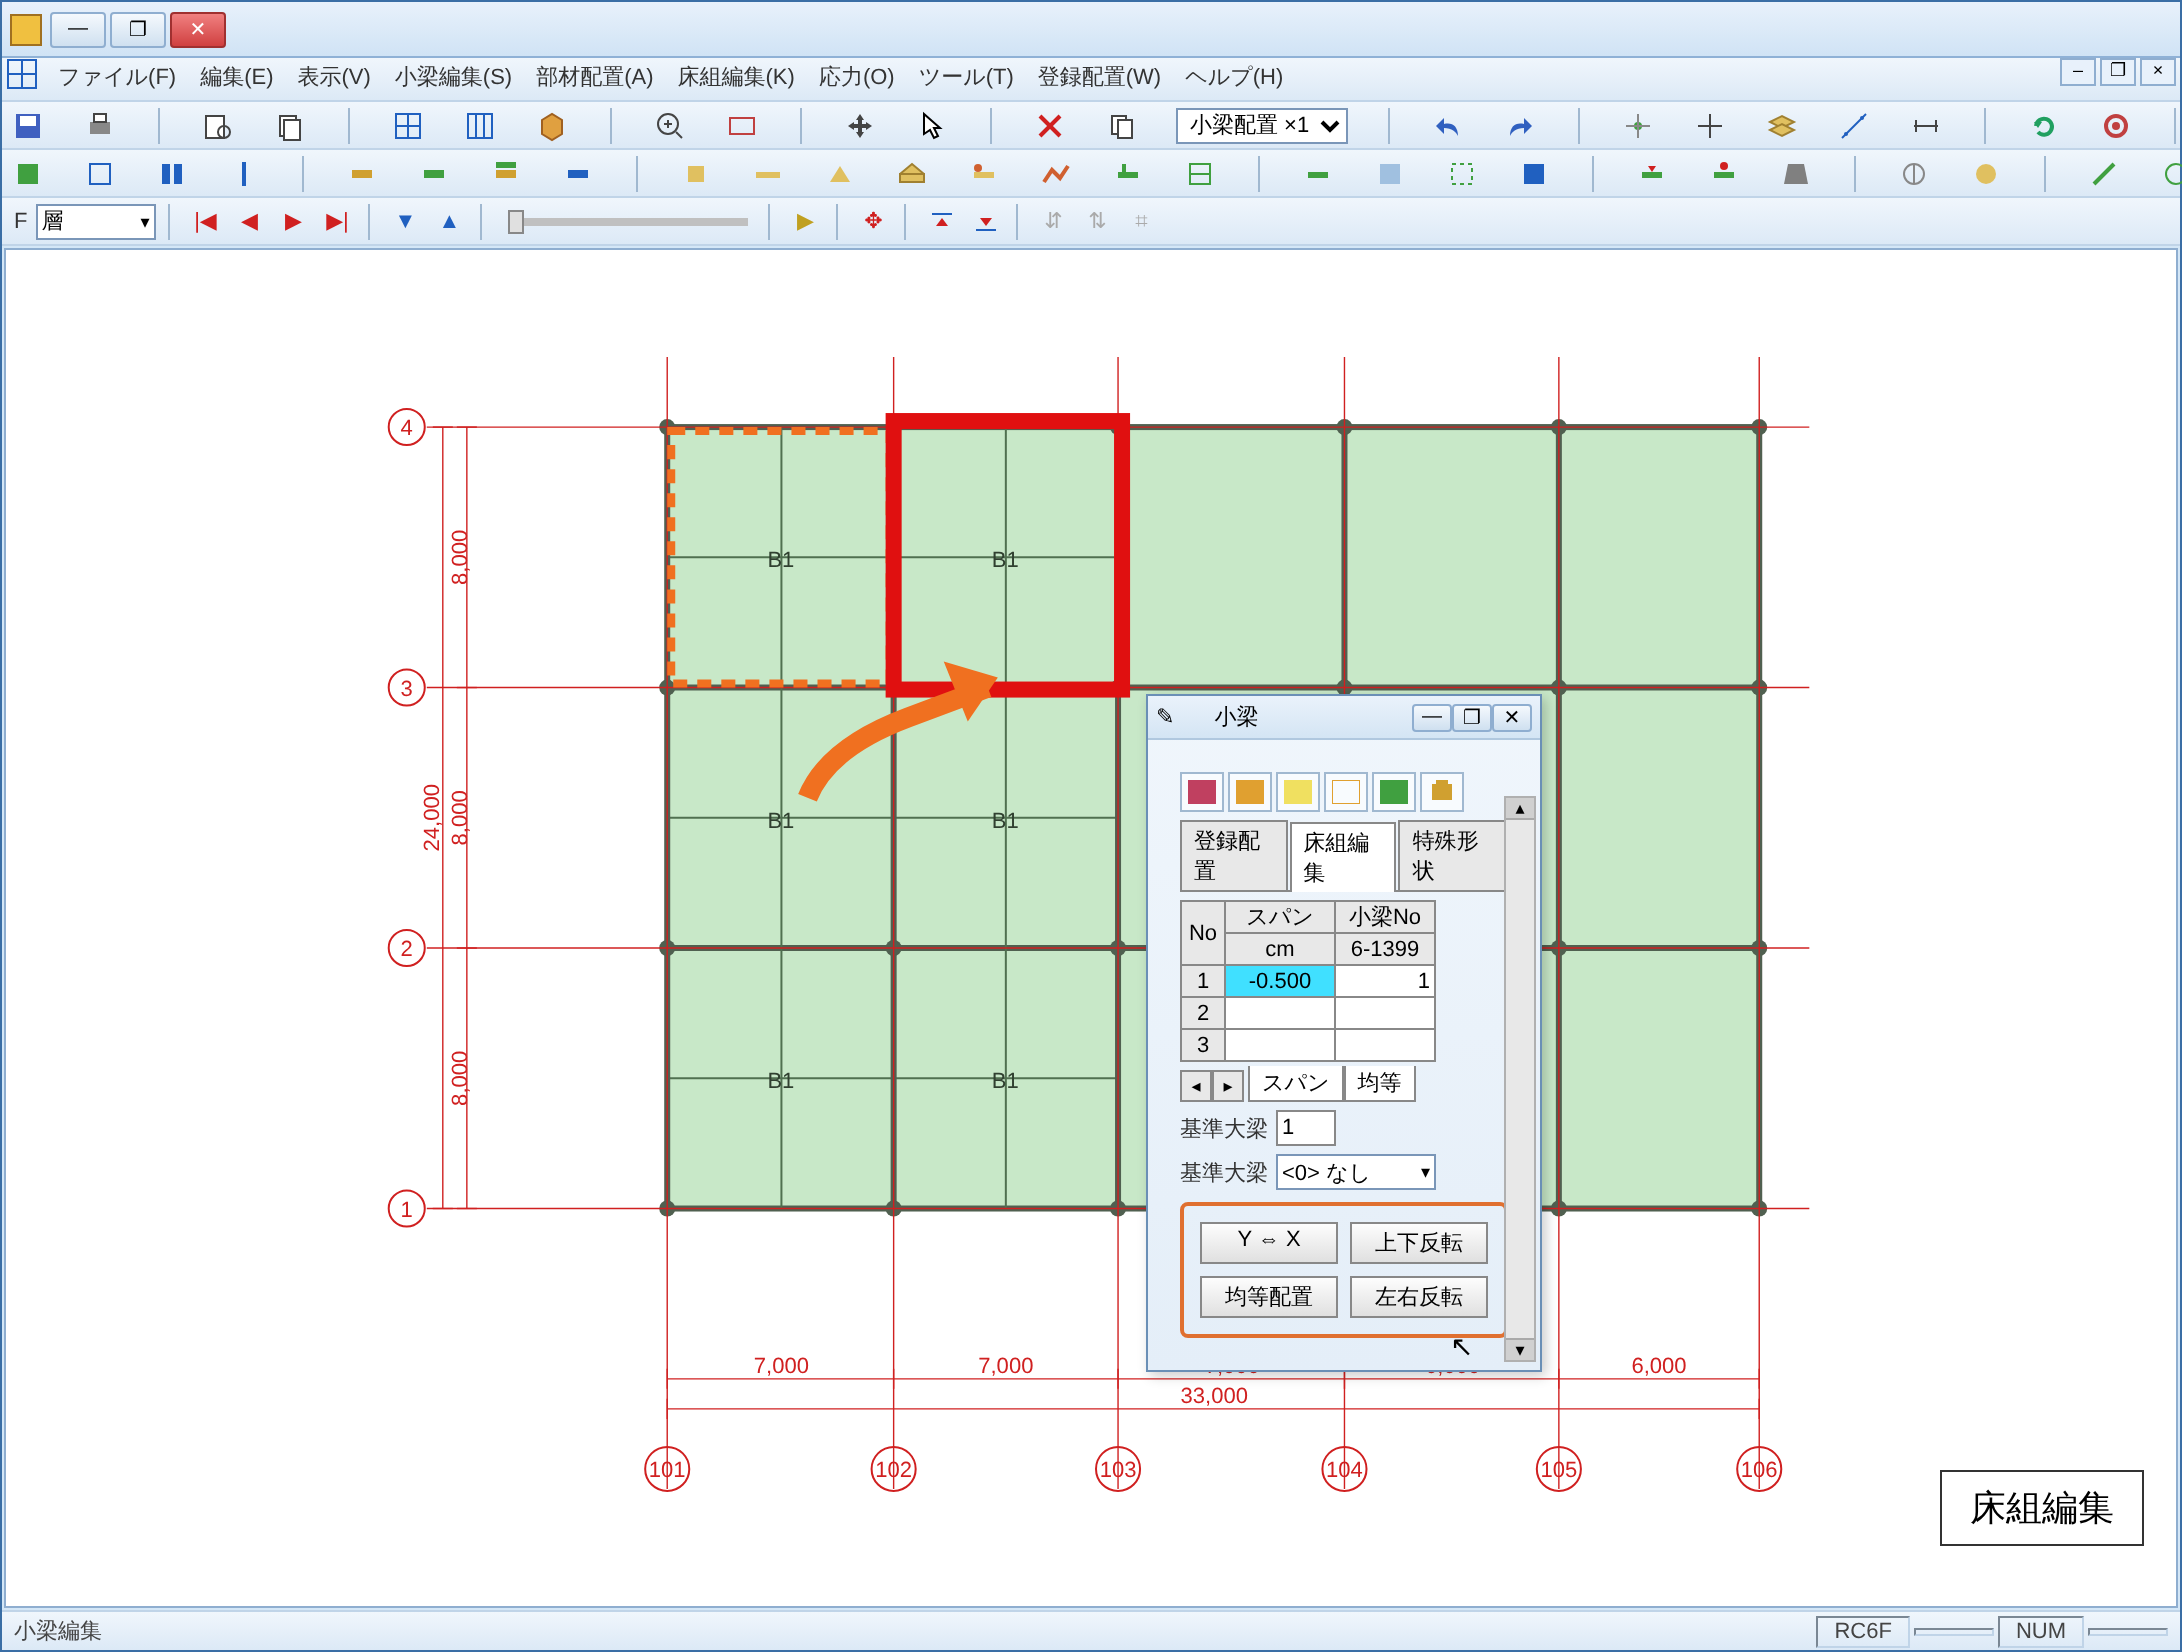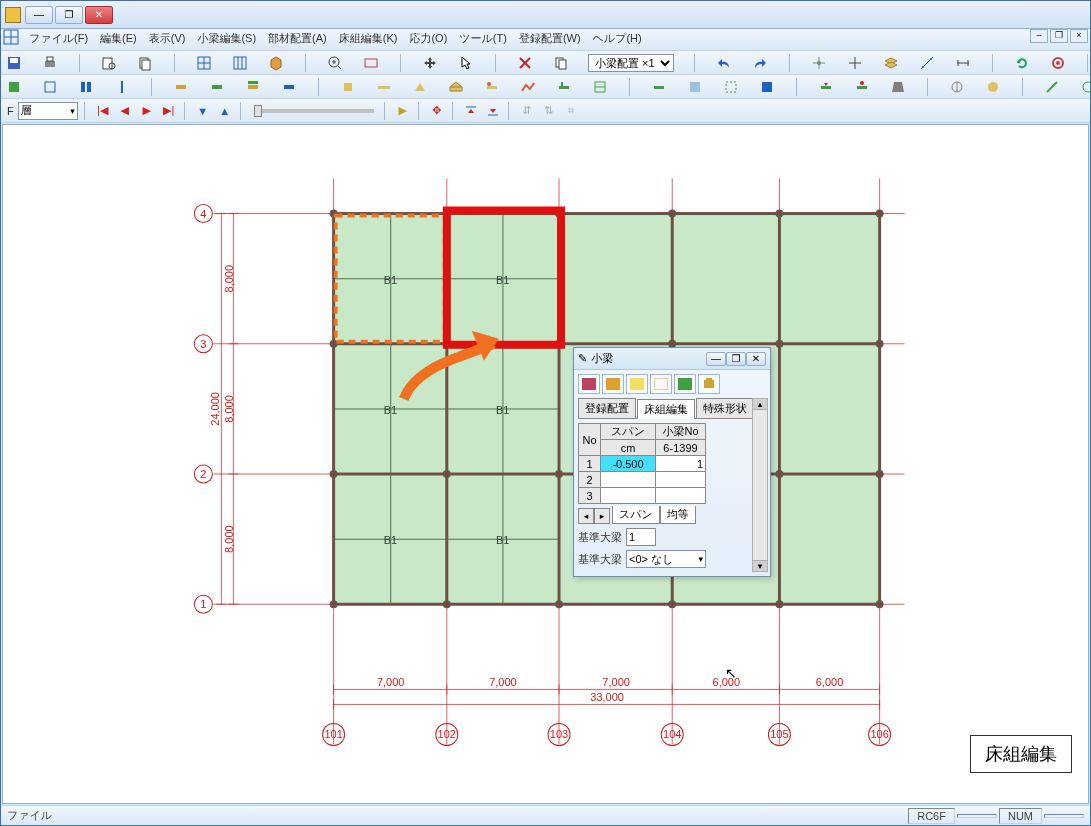"小梁" span { margin-left: 4px -> 20px }
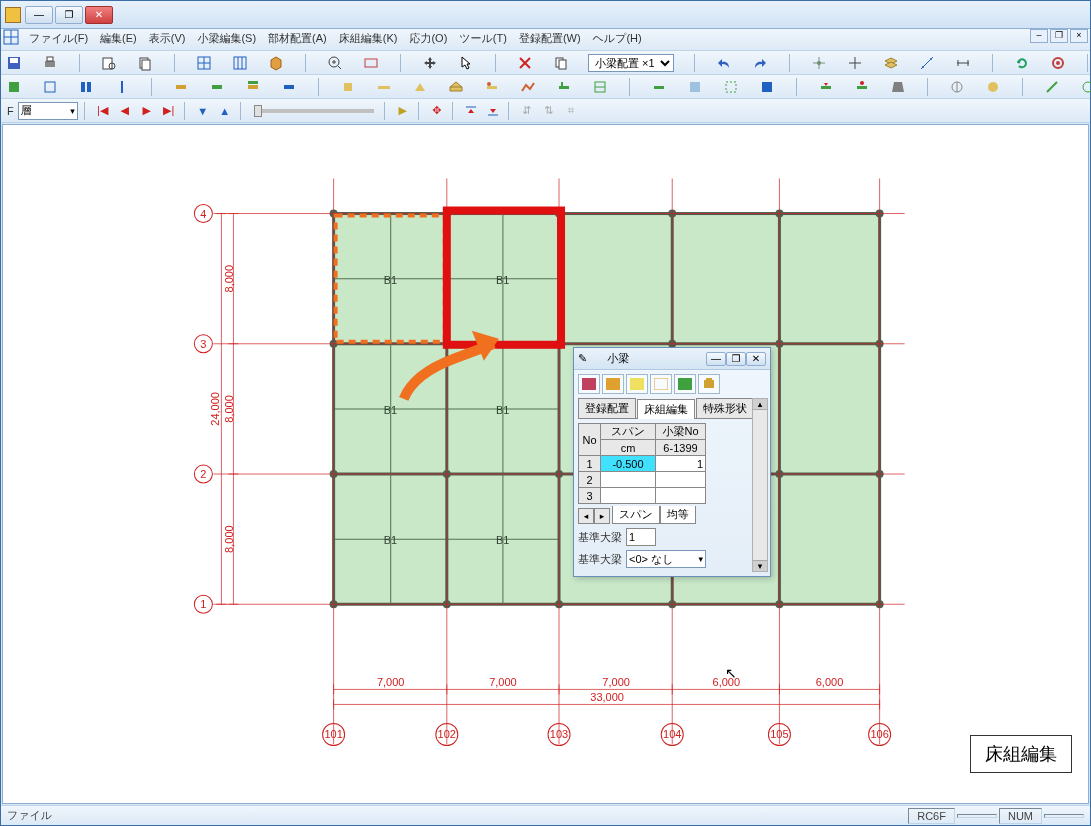"登録配置" .panel-body { padding: 4px -> 16px }
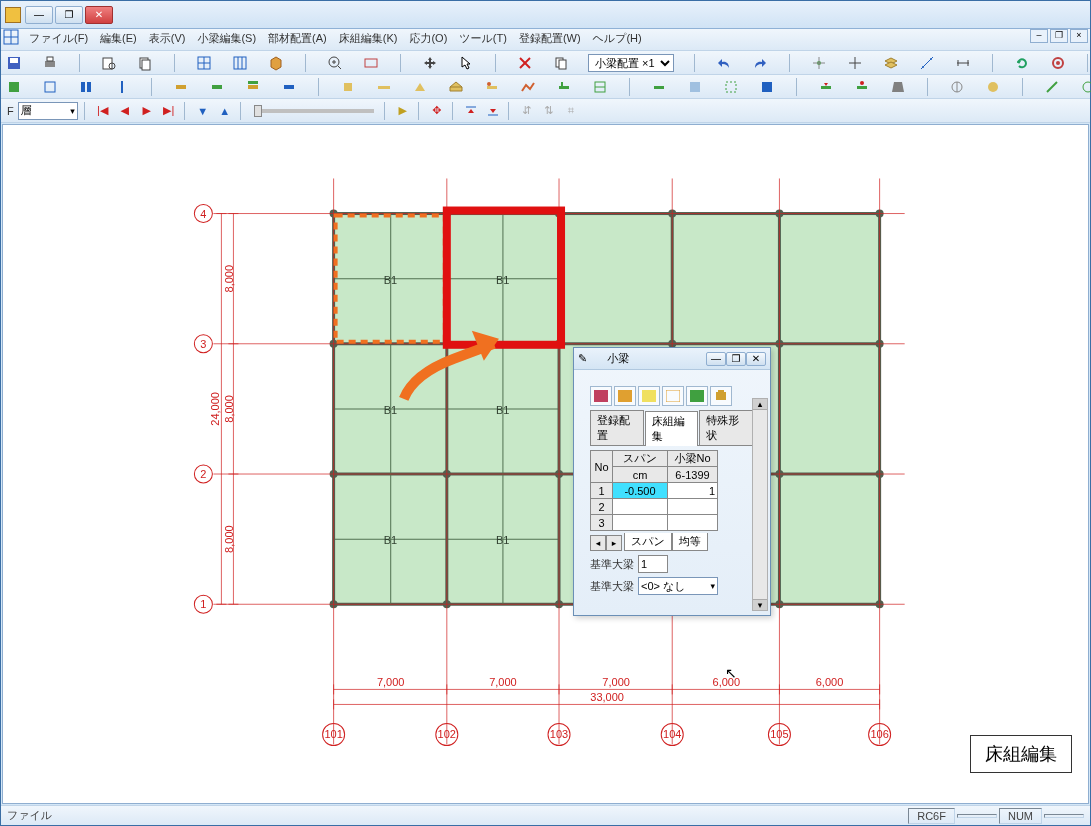"Y ⇔ X" div.btn-grid { html: none -> <div> <div>Y ⇔ X</div> <div>上下反転</div> <div>均等配置</div> <div>左右反転</div> </div> }
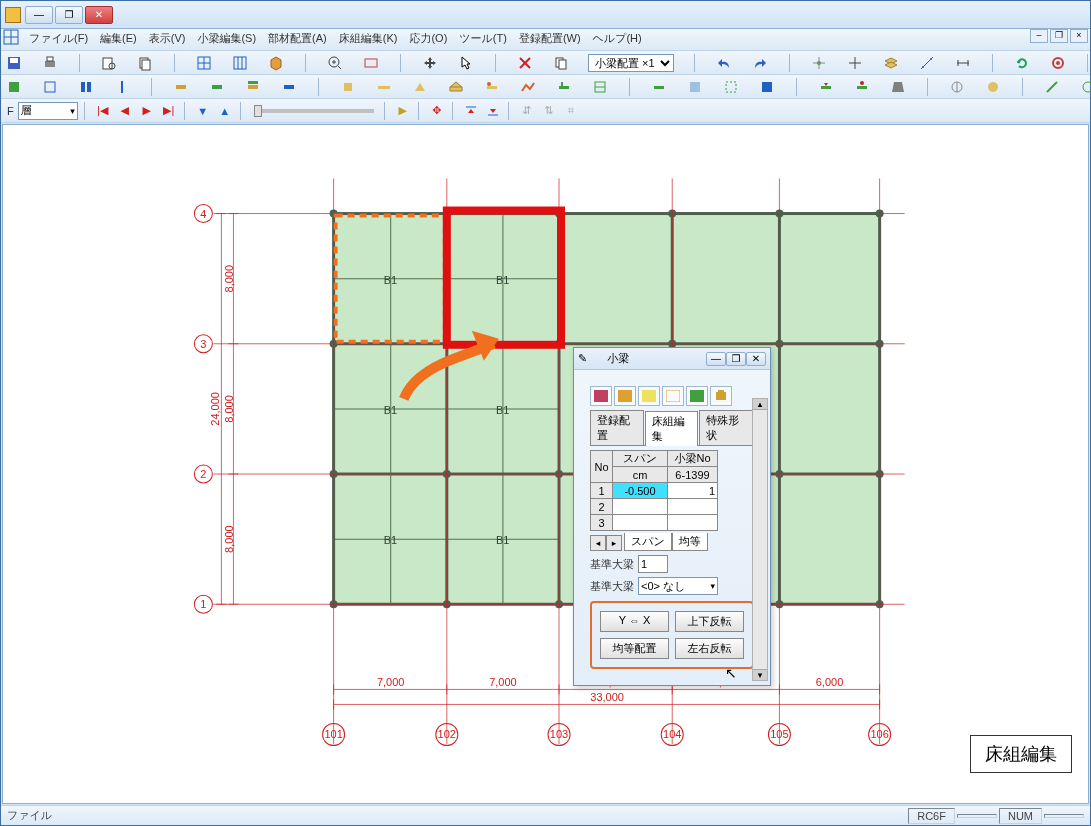"ファイル" span { text: ファイル -> 小梁編集 }
